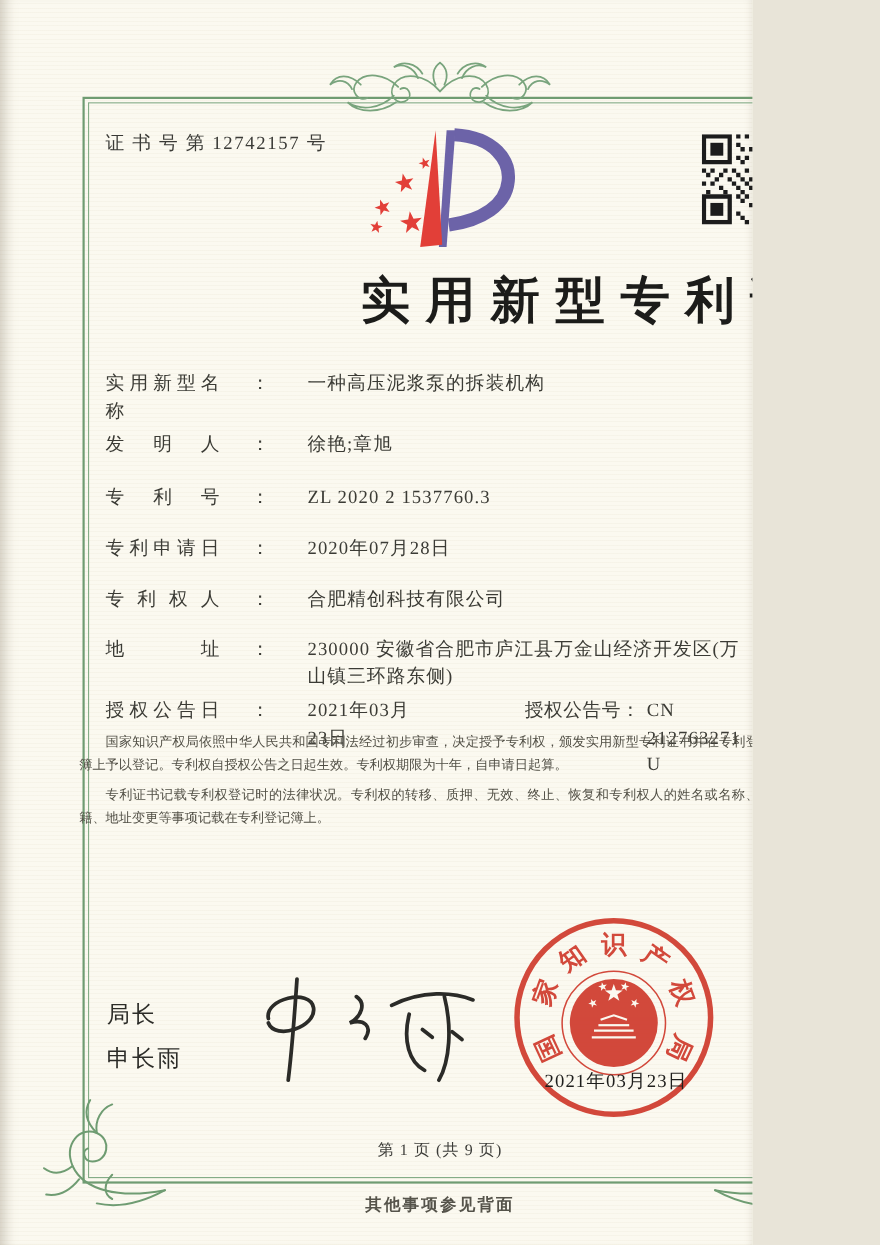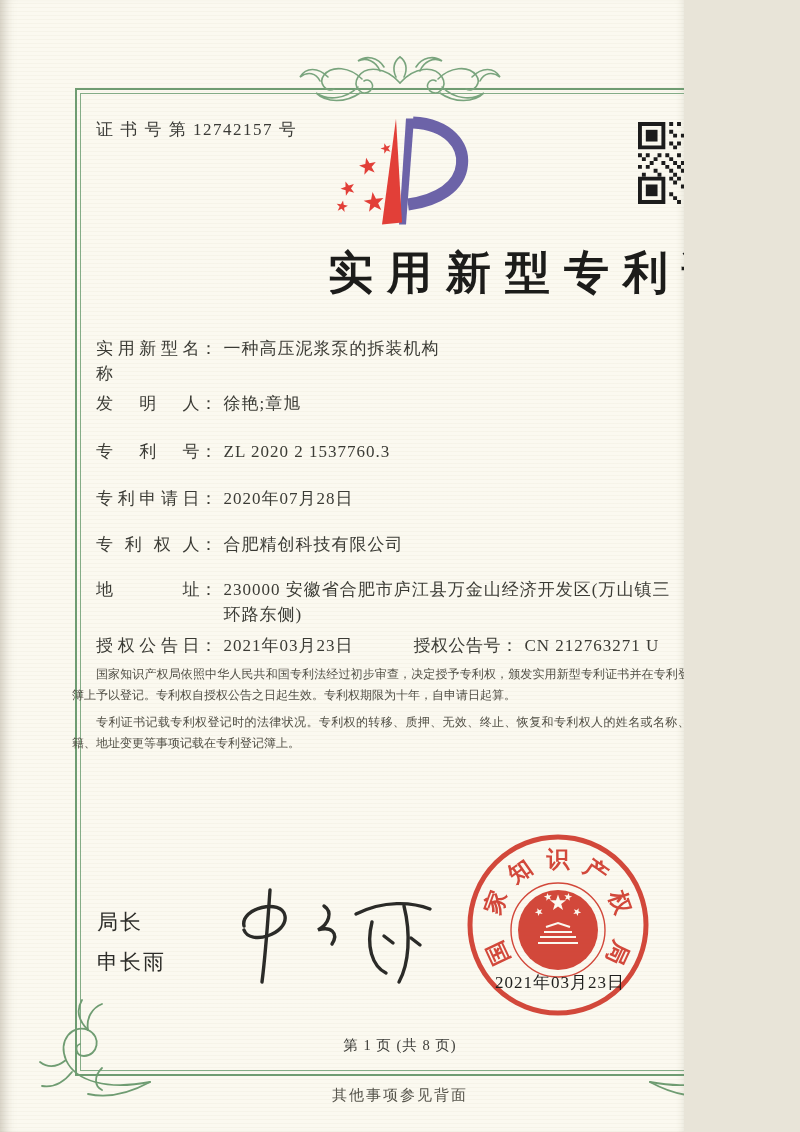"实用新型名称" .row { gap: none -> 28px }
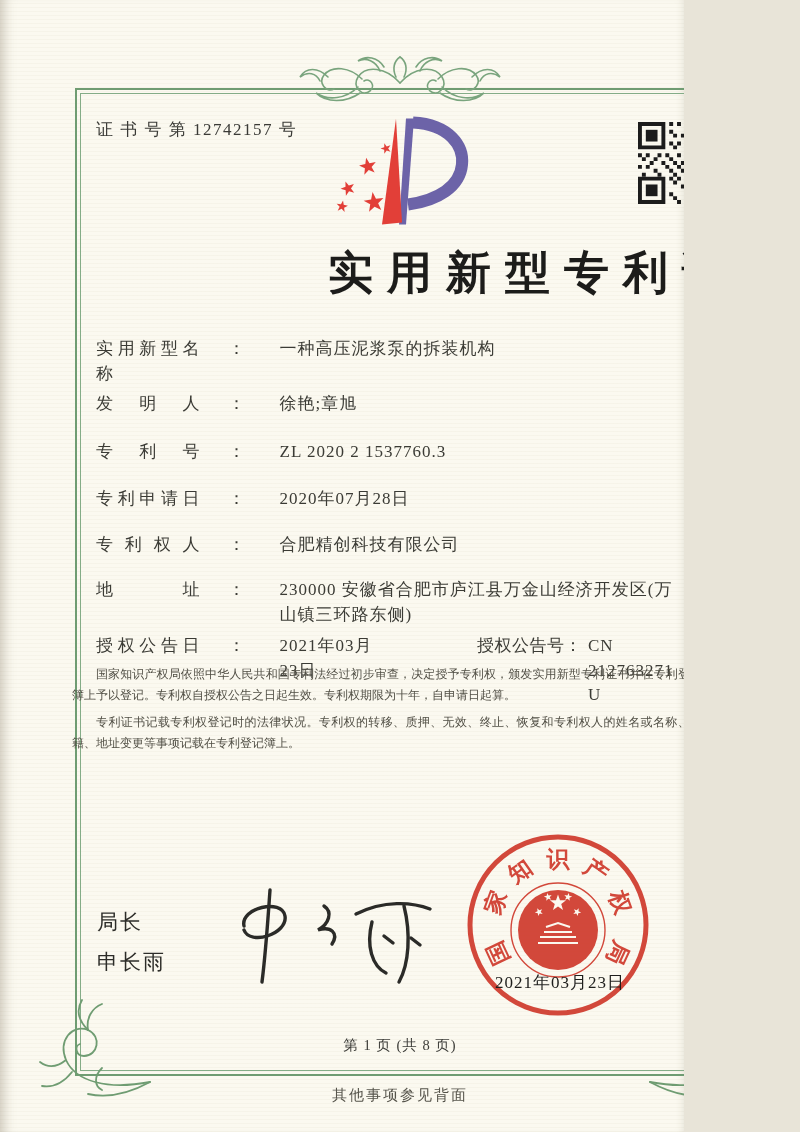"第 1 页 (共 8" div.page-info { text: 8 -> 9 }
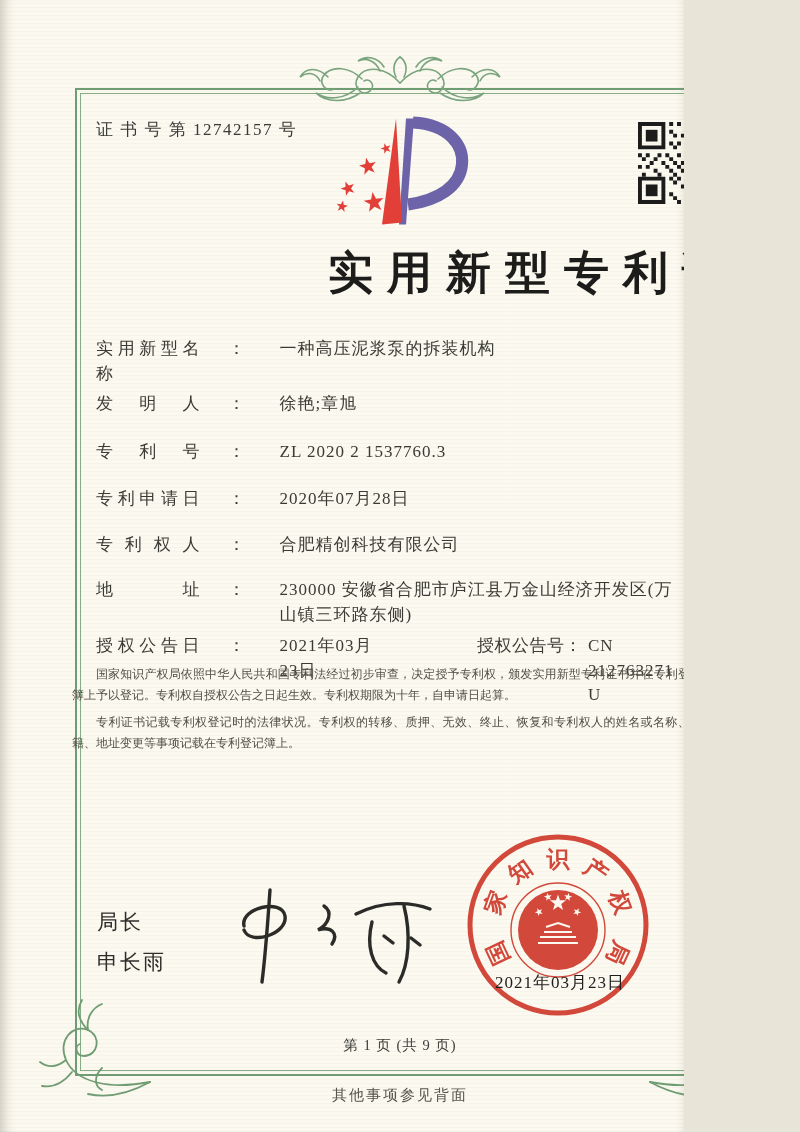"其他事项参见背面" .back-note { font-weight: none -> bold }
